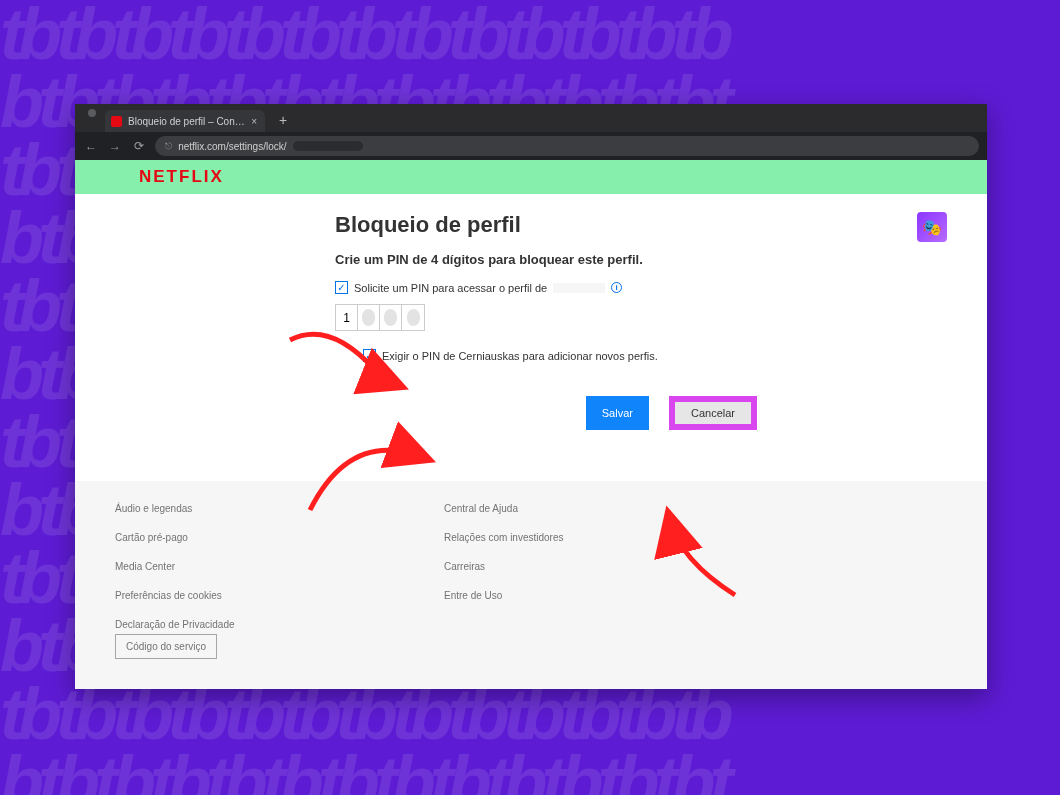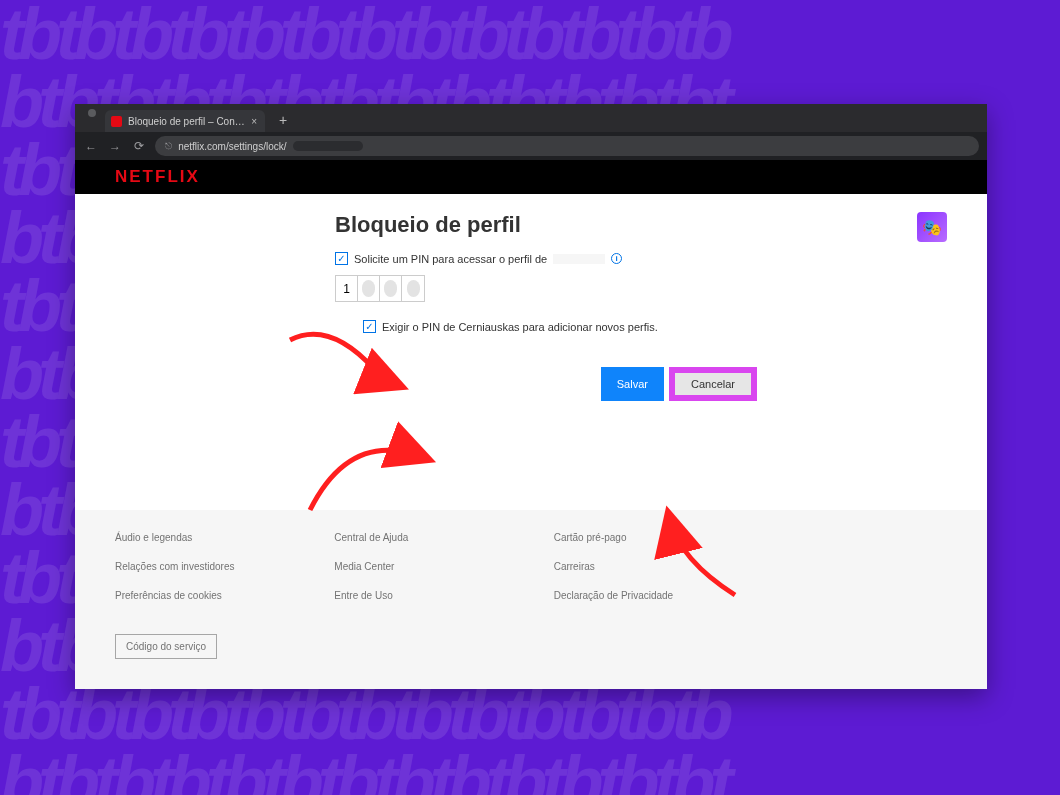"NETFLIX" .netflix-header { background: #000000 -> #86efac; padding-left: 40px -> 64px }
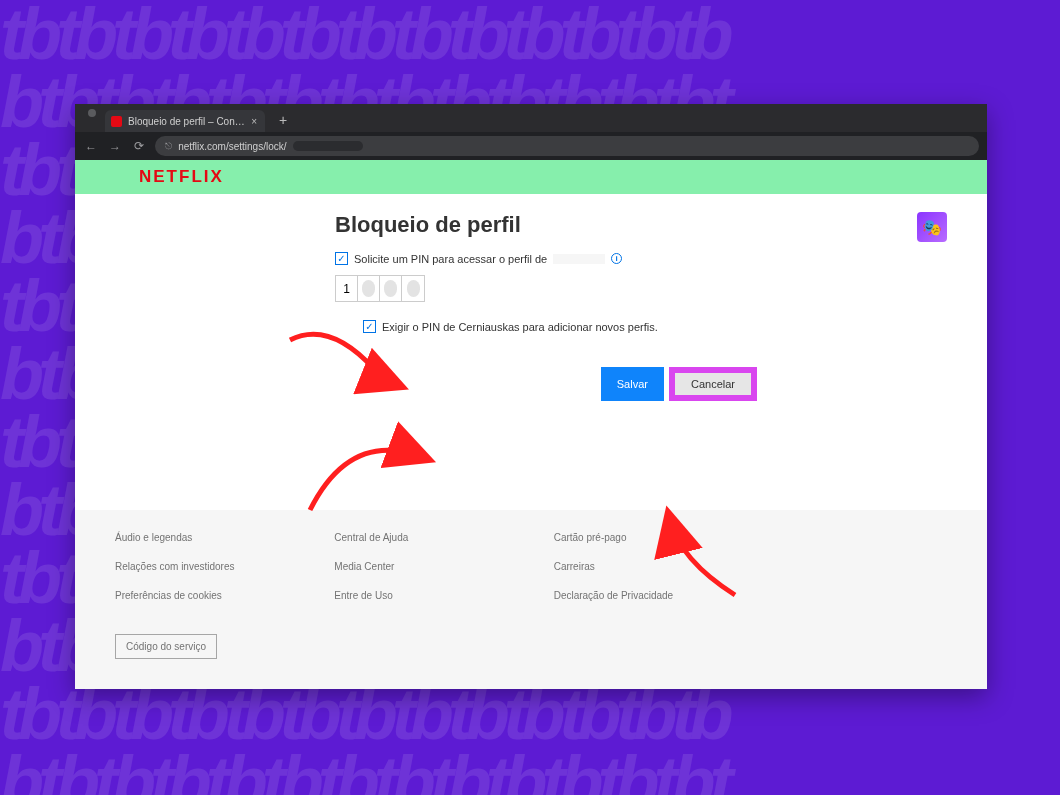"Crie um PIN de 4" div.subtitle { html: none -> <div>Crie um PIN de 4 dígitos para bloquear este perfil.</div> }
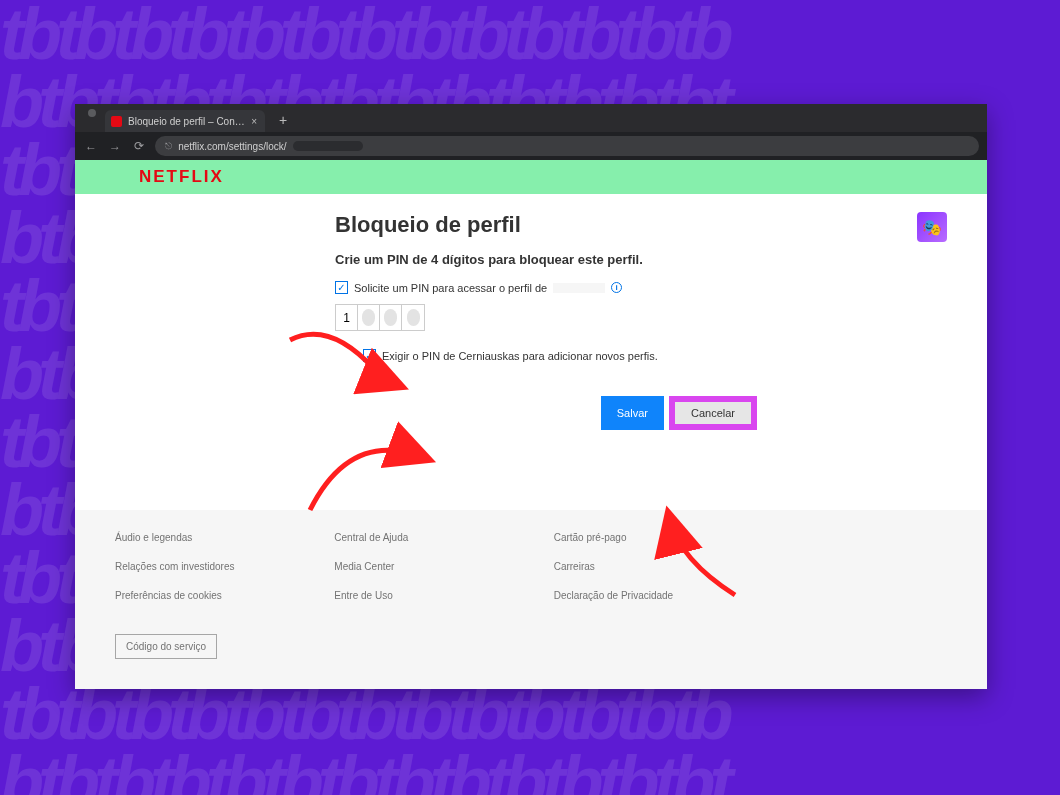"Salvar" .button-row { gap: 5px -> 20px }
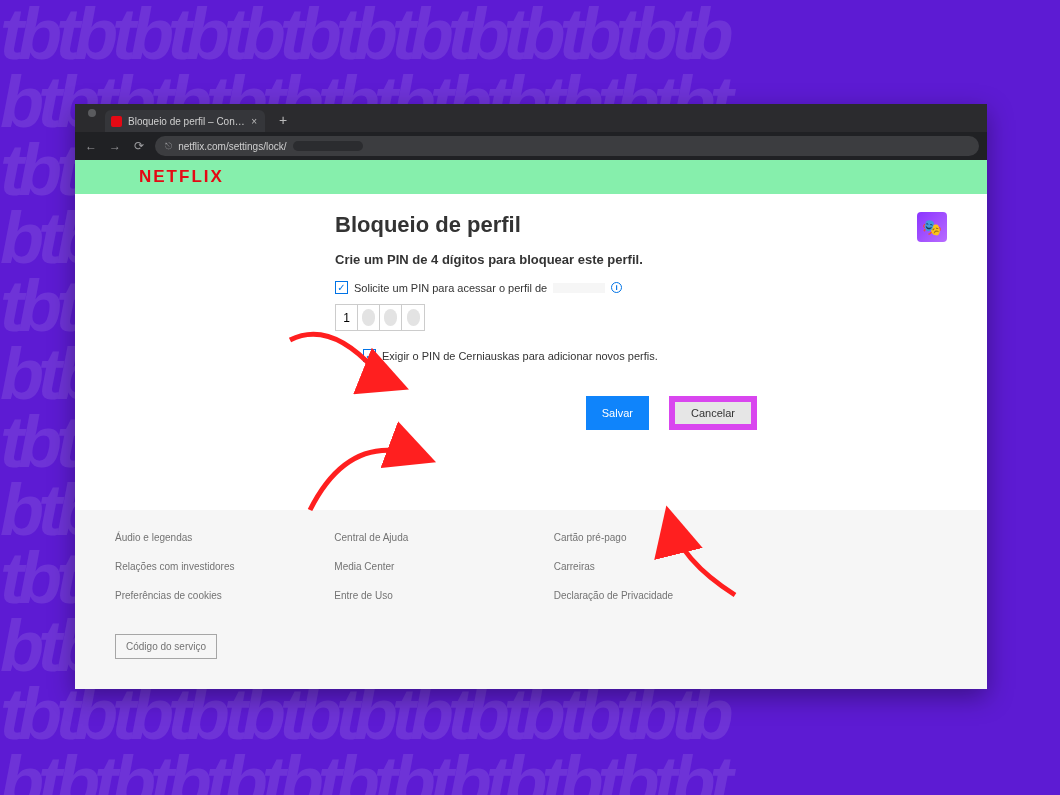"Áudio e legendas" .footer-cols { grid-template-columns: repeat(3, 1fr) -> repeat(2, 1fr) }
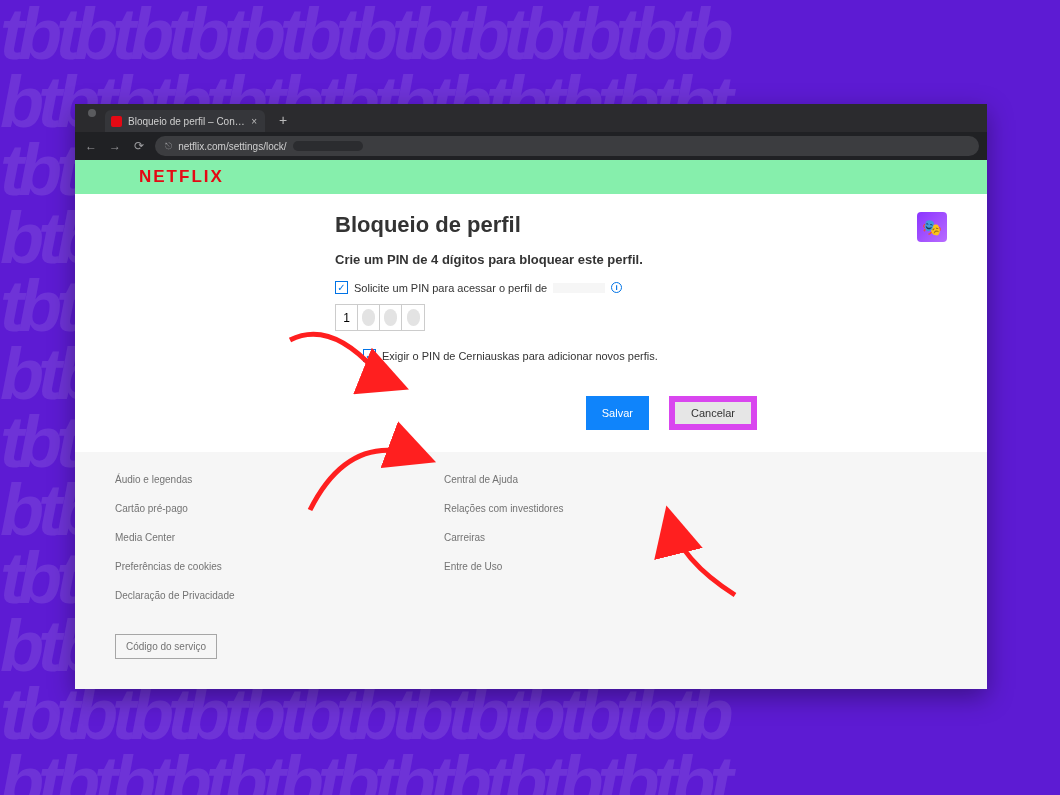"Código do serviço" .service-code { margin-top: 33px -> 4px }
